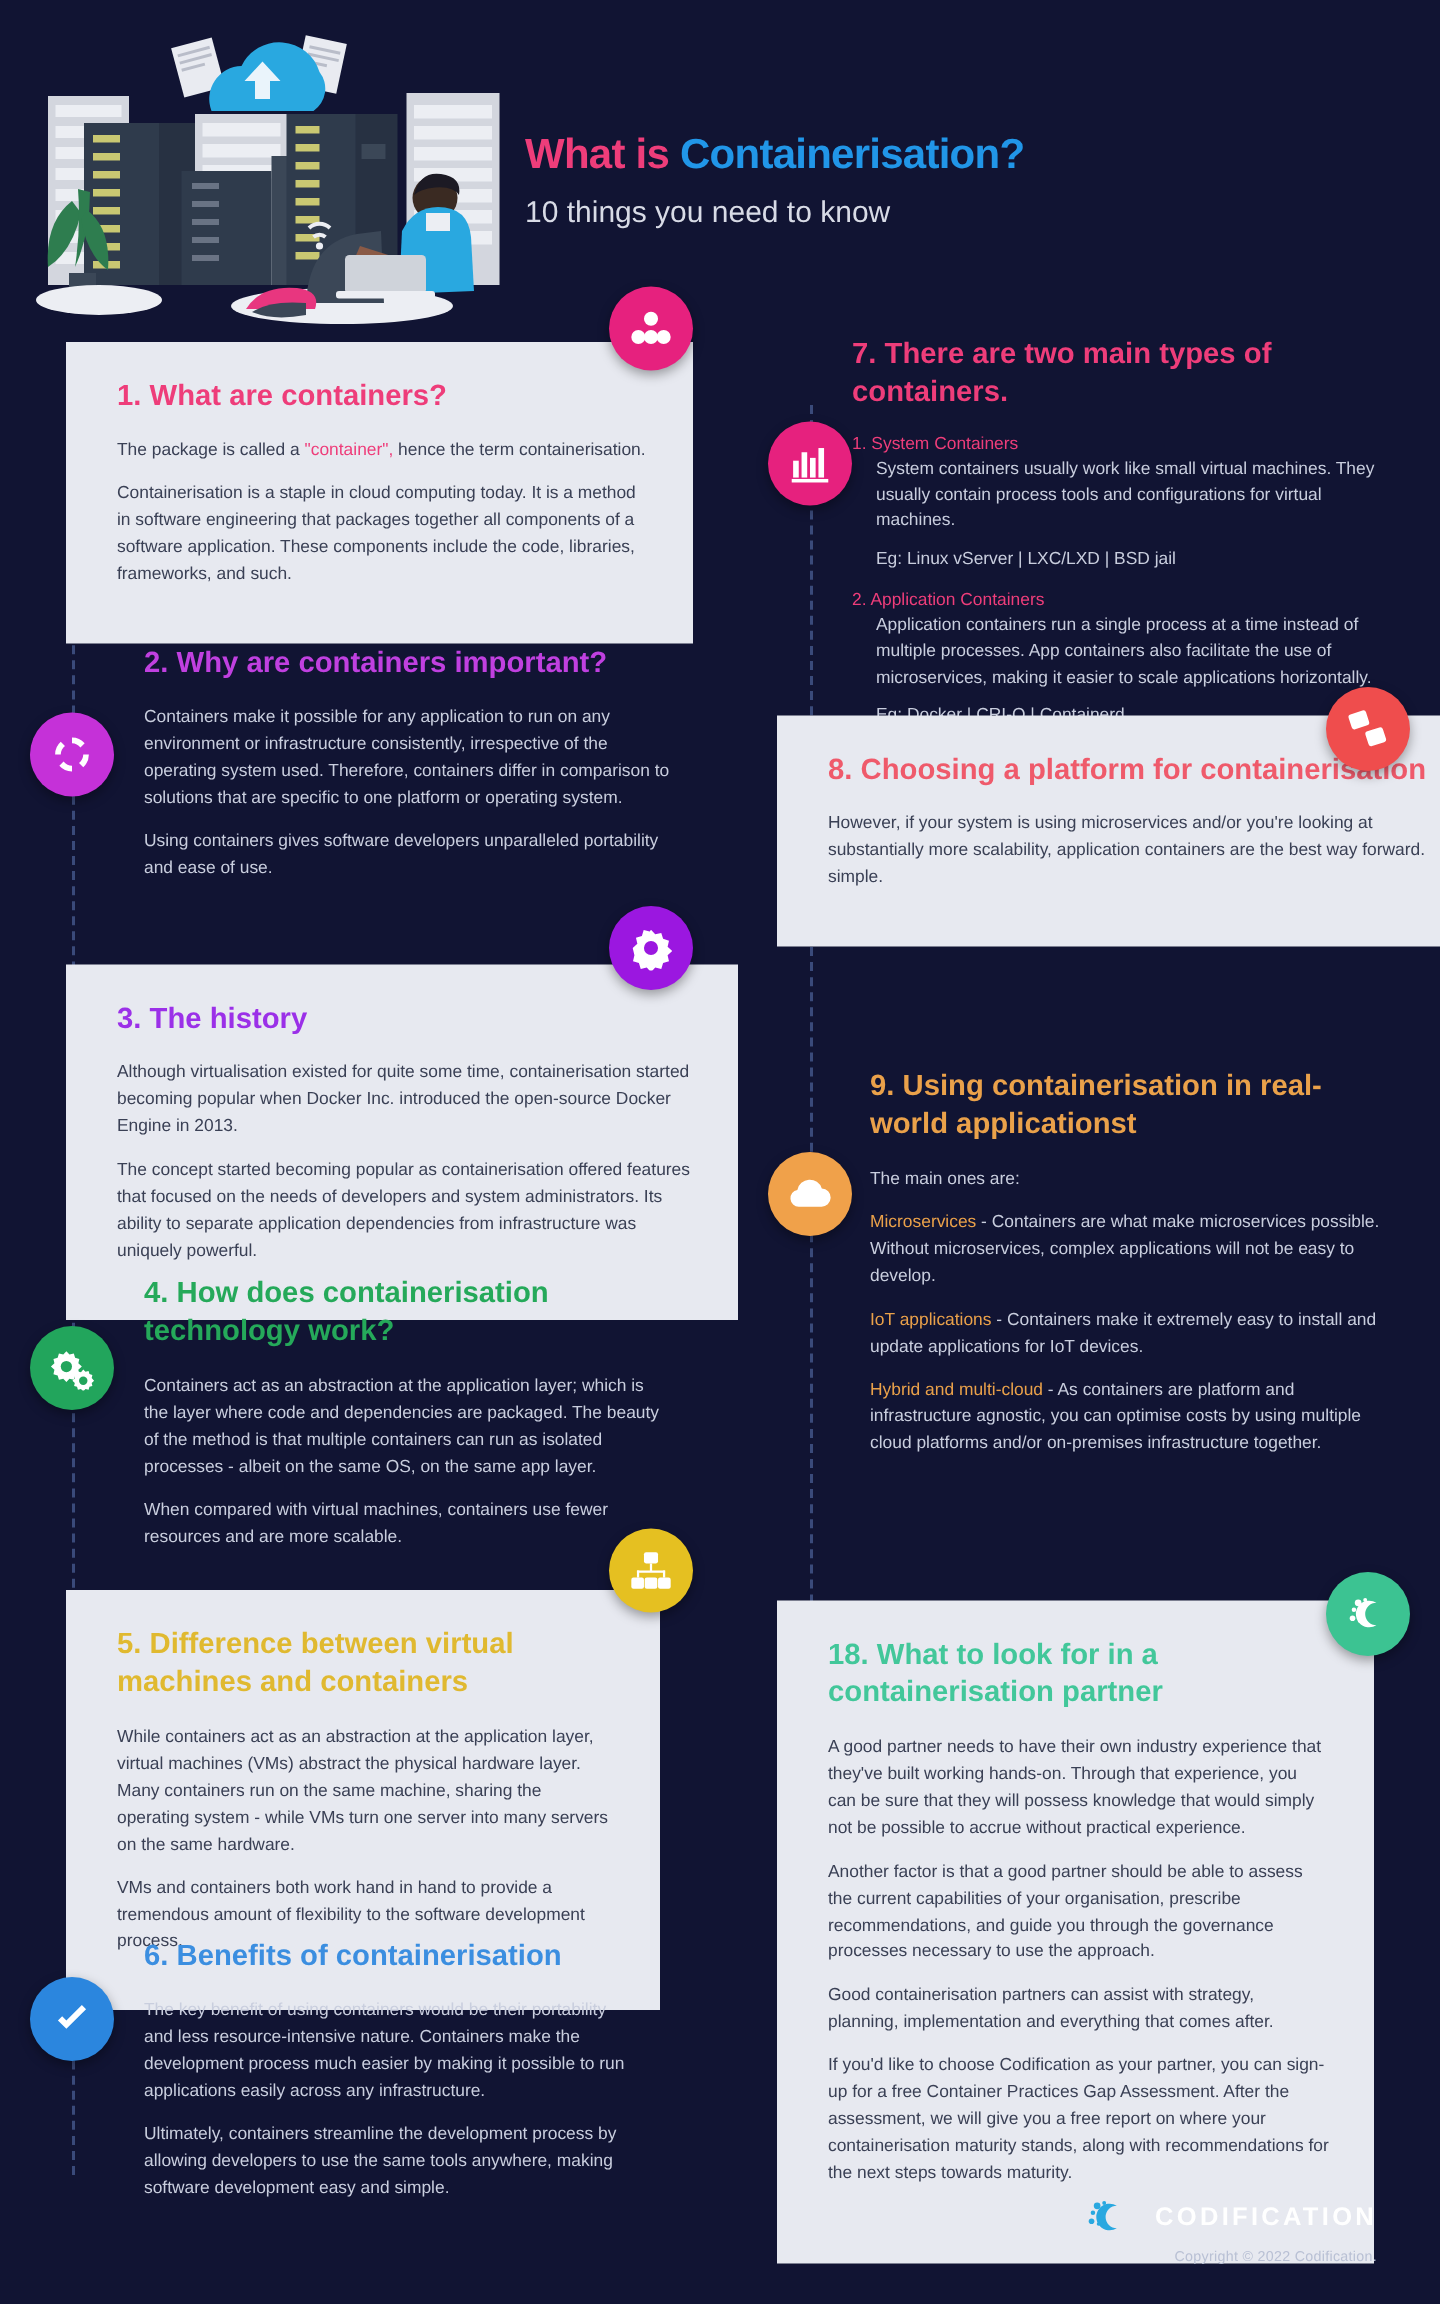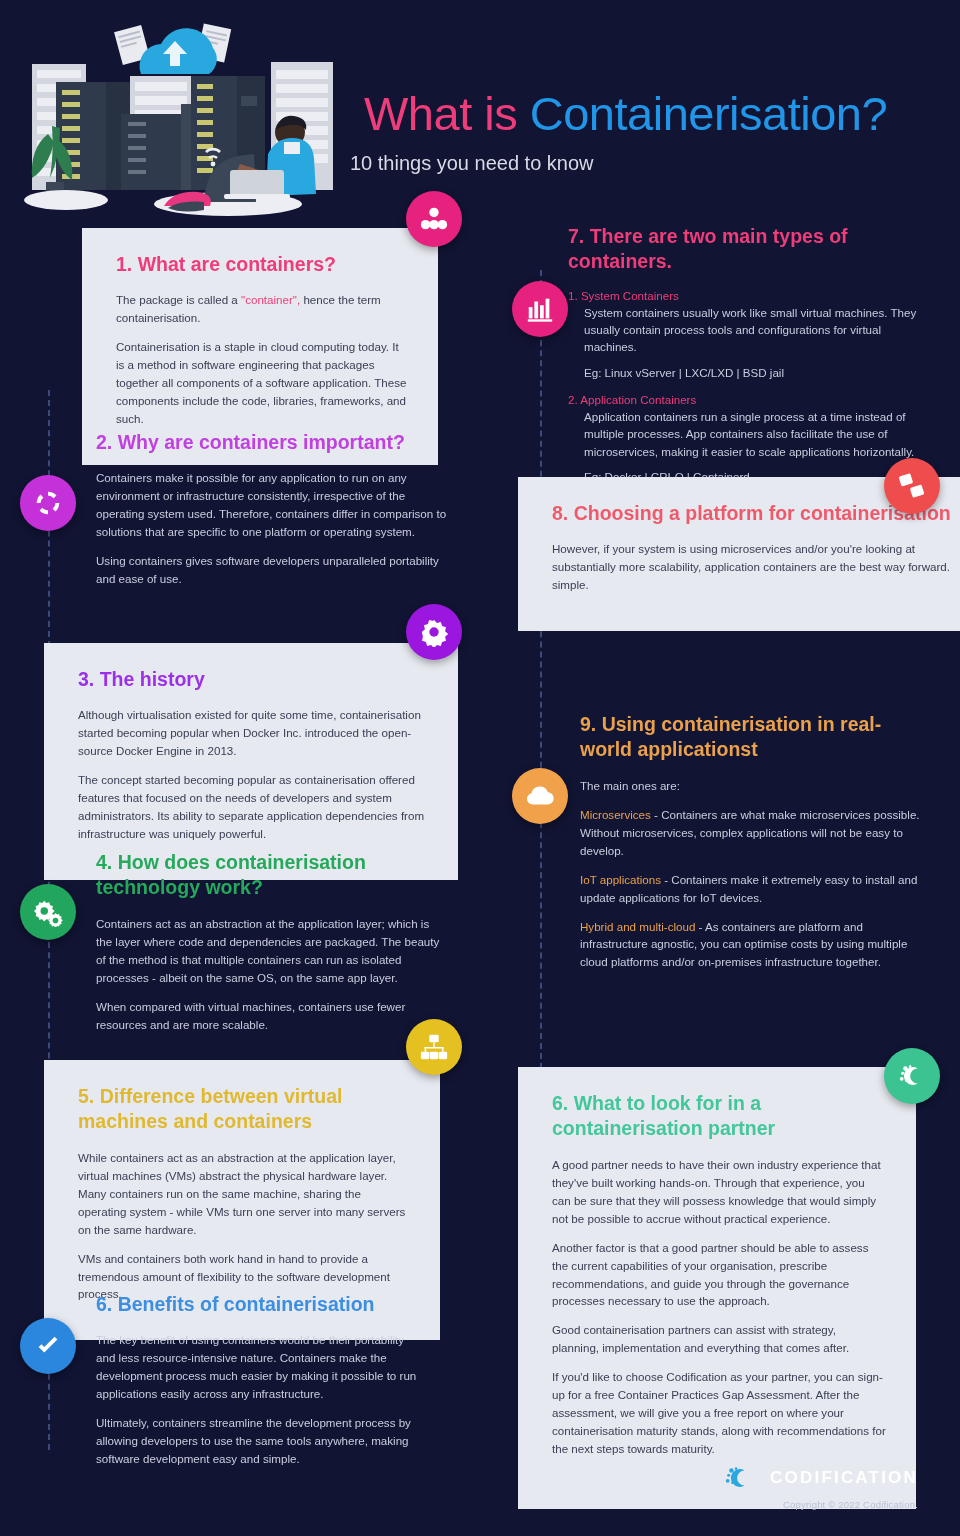"What is Containerisation?" .title { font-size: 47px -> 28px; font-weight: normal -> bold; margin-left: 14px -> none }
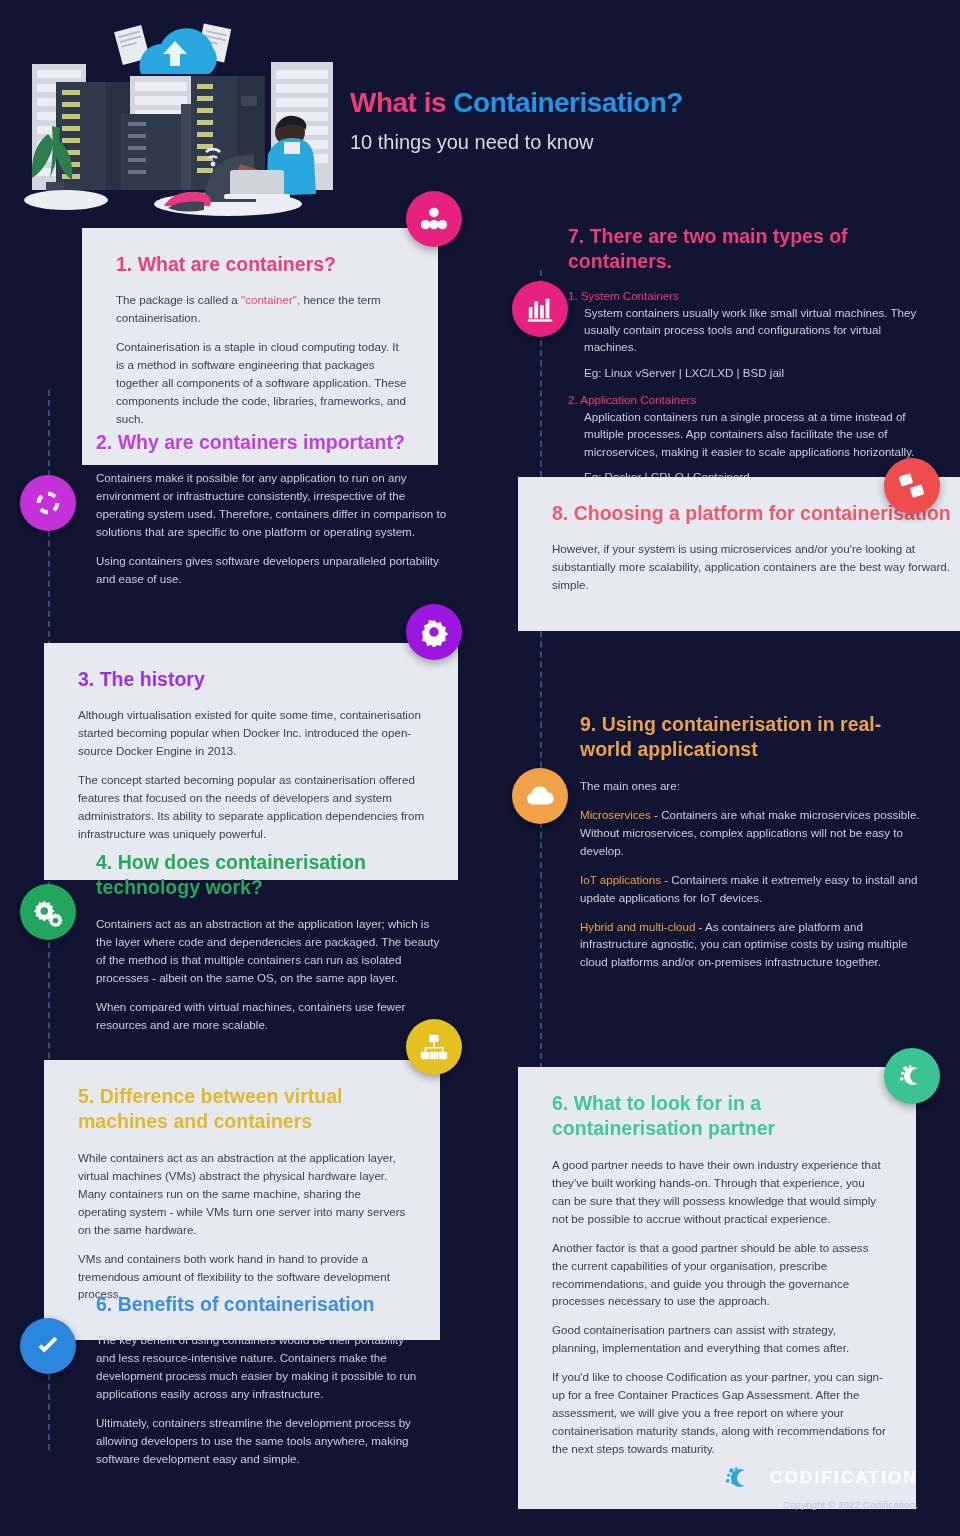"1. What are containers?" div.card { margin-left: 38px -> none; width: 356px -> 418px }
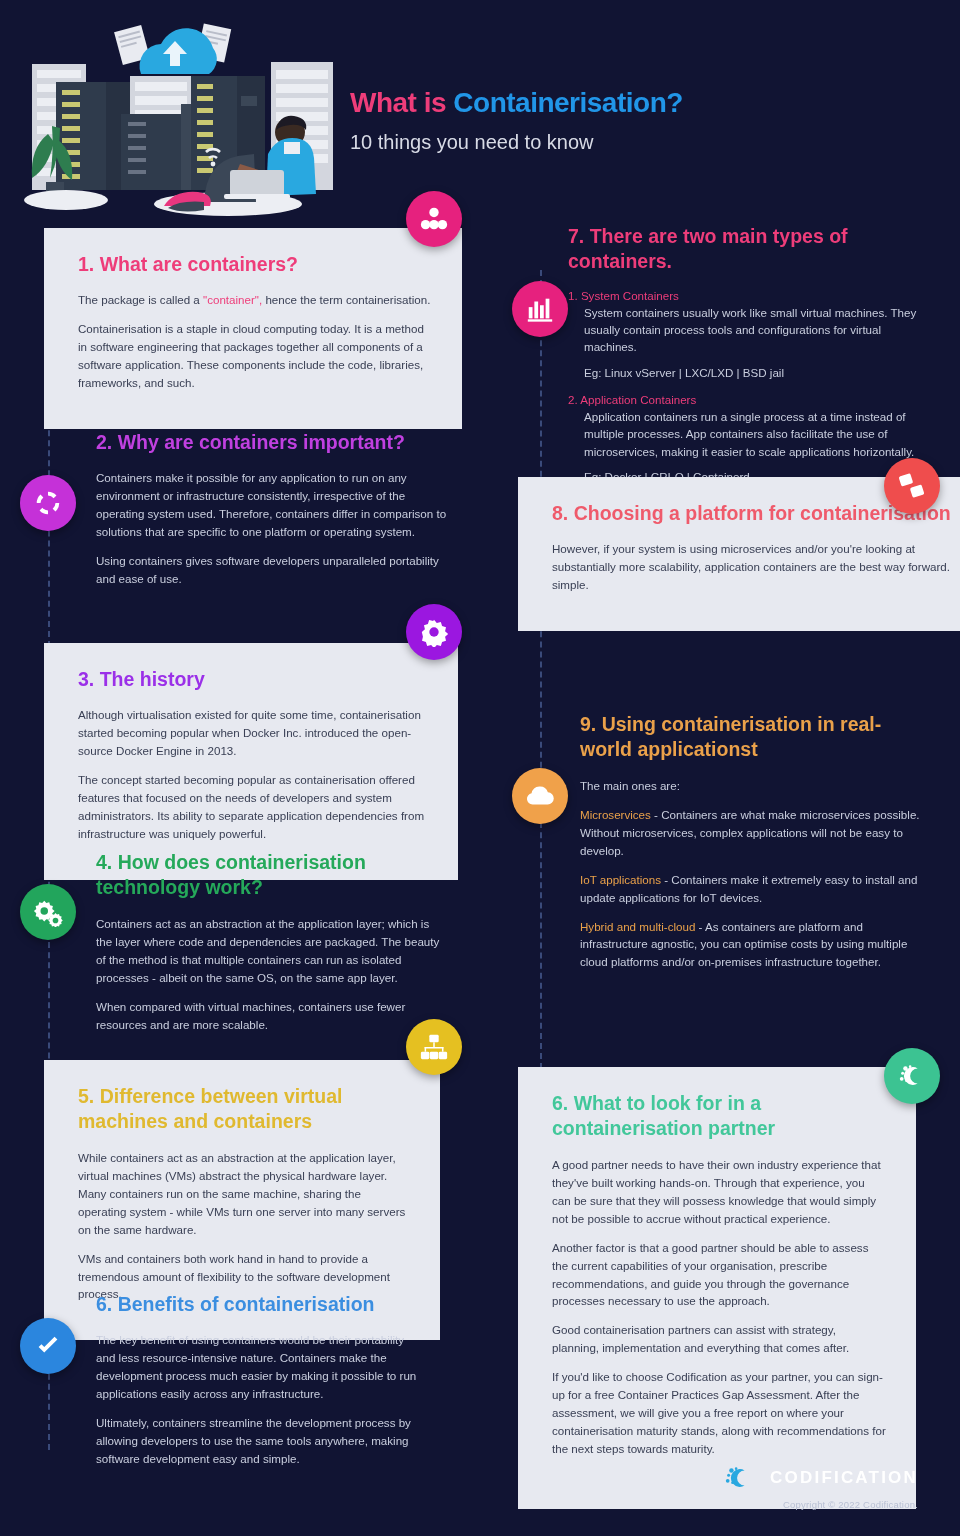"3. The history" div.card { width: 414px -> 448px }
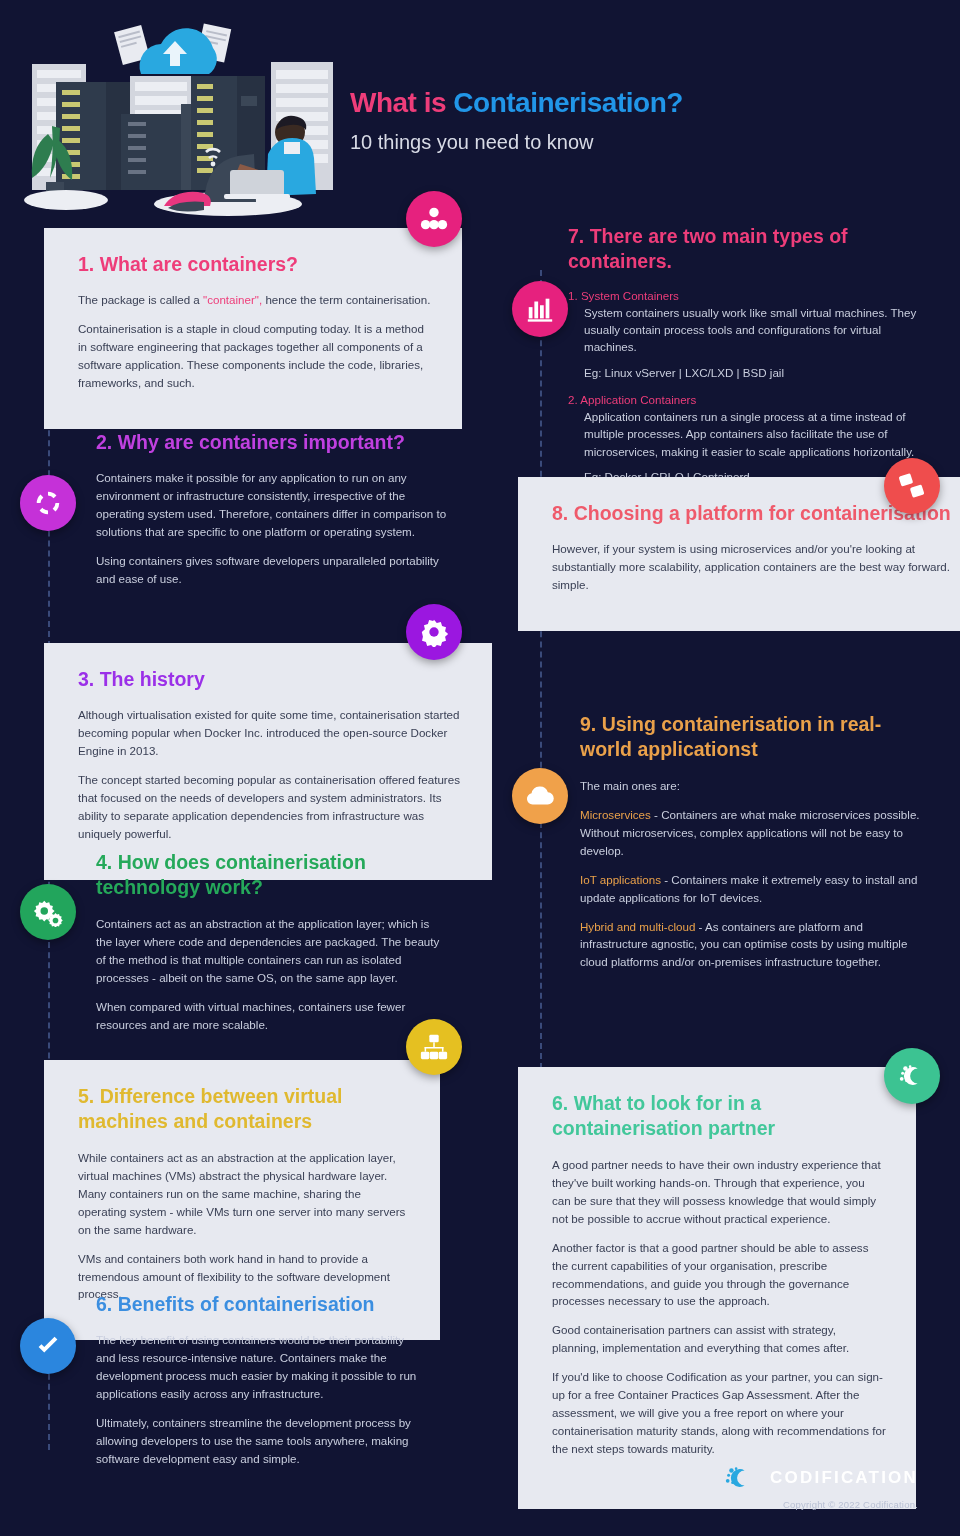"6. What to look for" h2.hl-teal { text: 6 -> 18 }
